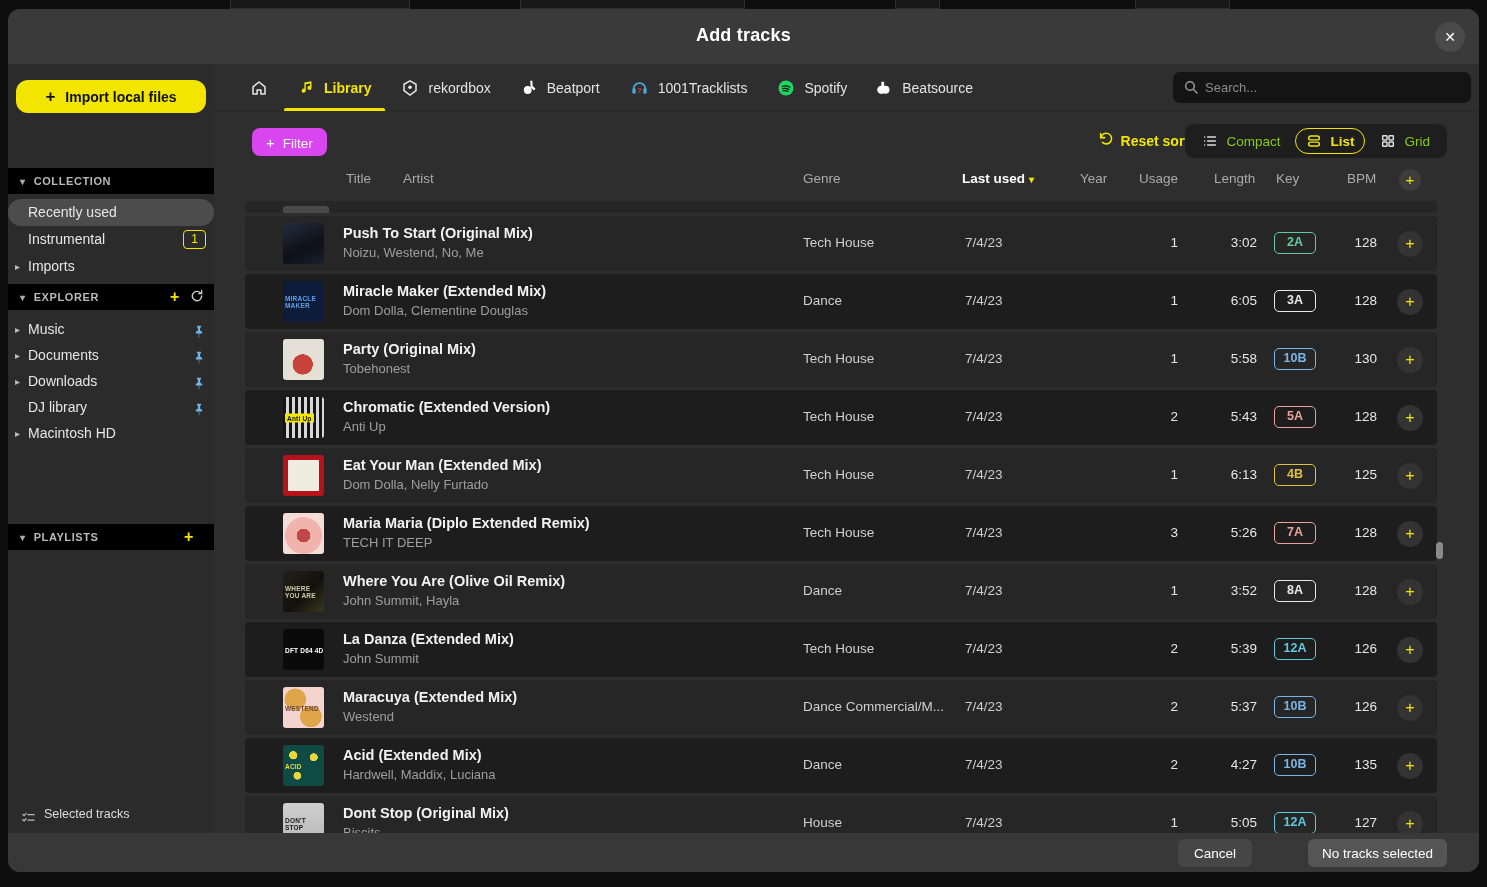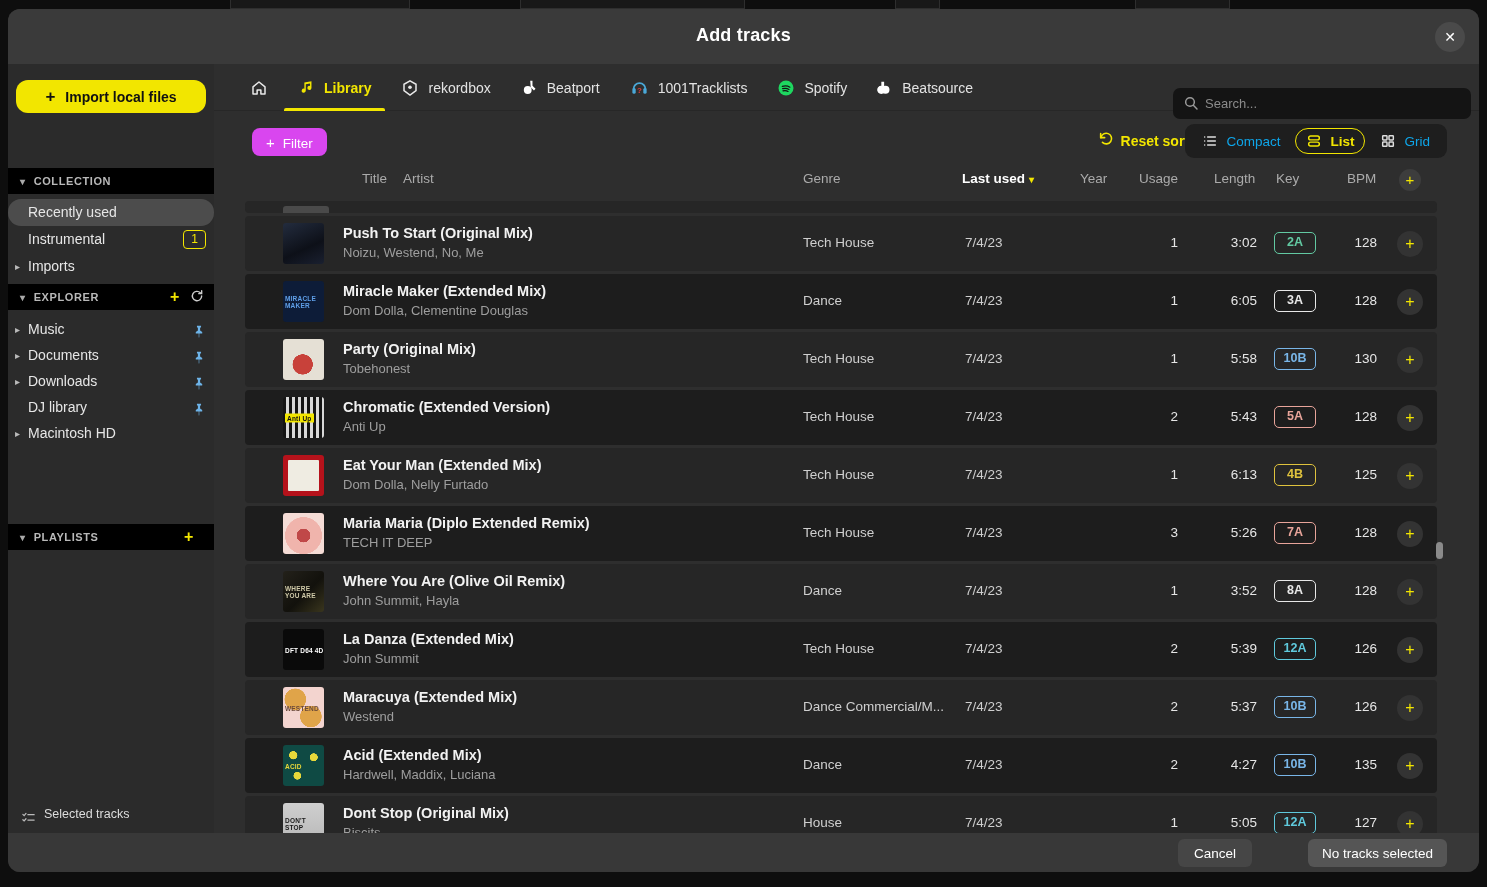"Search..." .search-box { margin-top: 16px -> none }
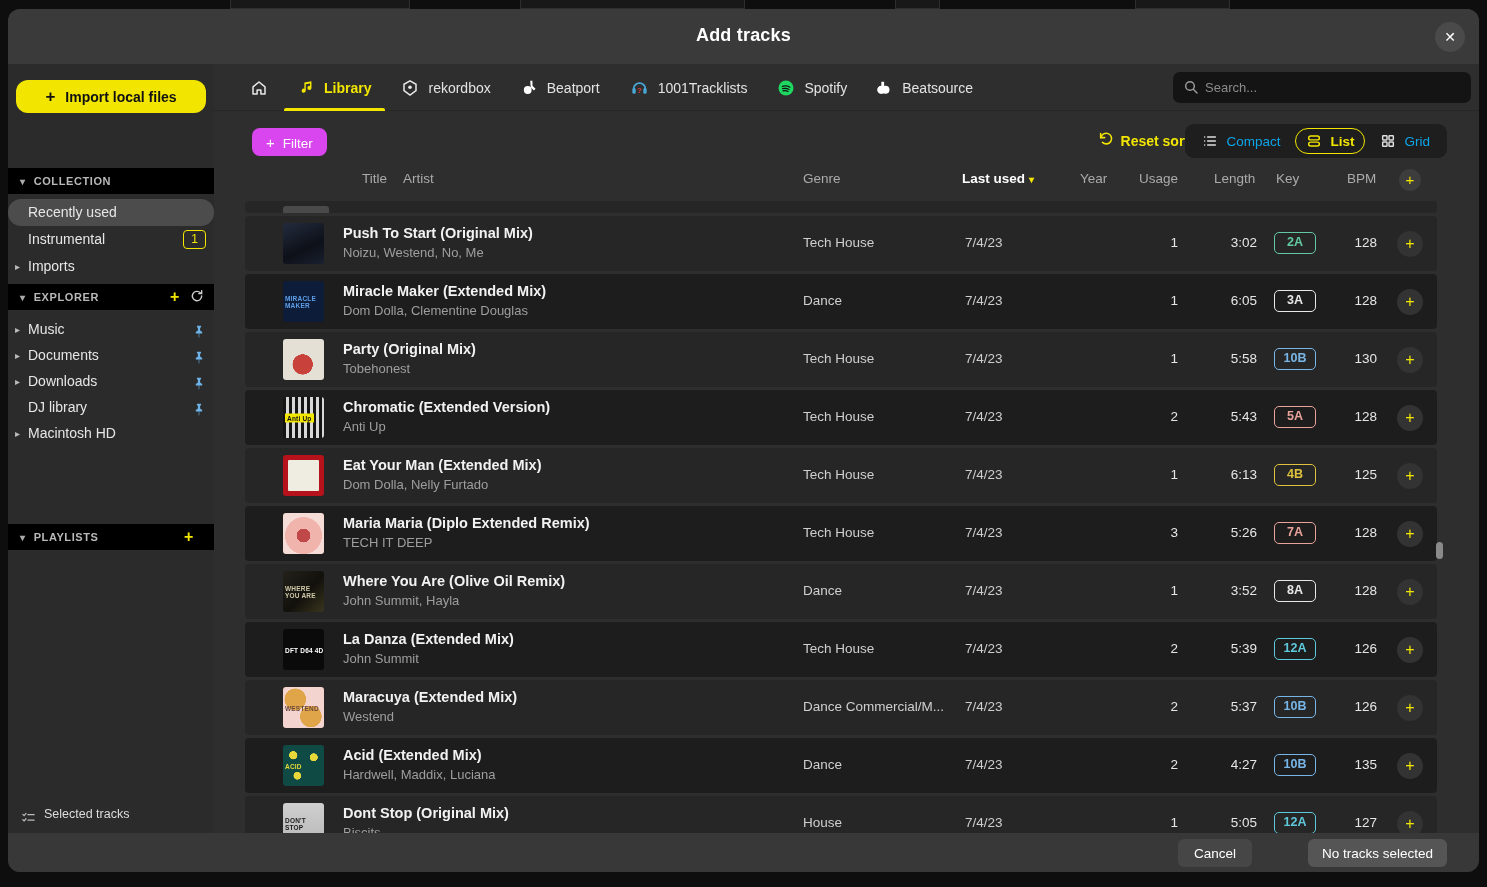"Compact" .view-opt { color: #0ea5e9 -> #84cc16 }
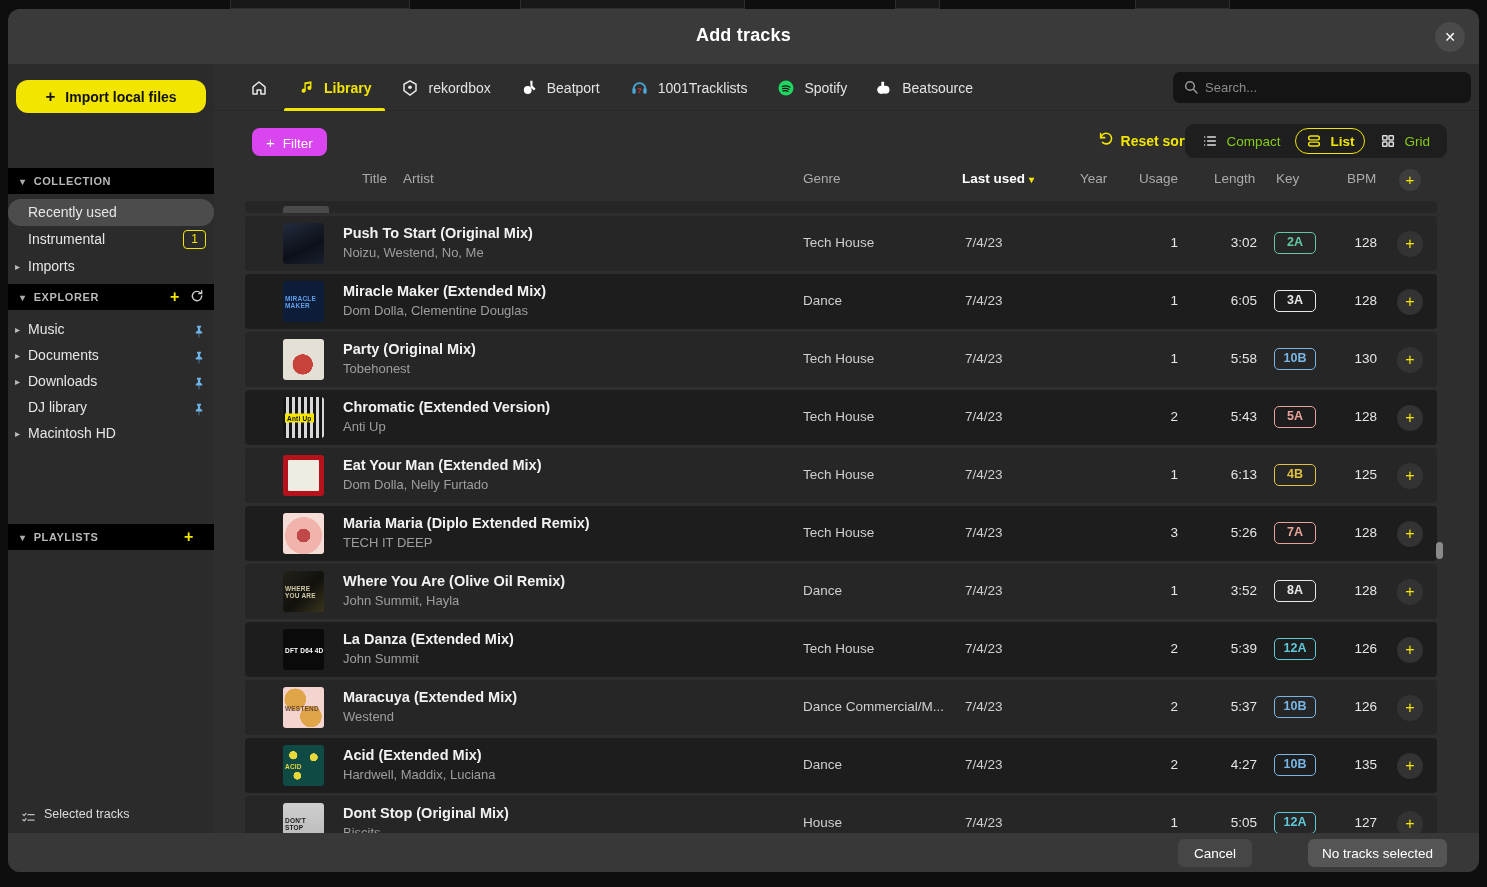"Title" div.col-h { left: 148px -> 132px }
